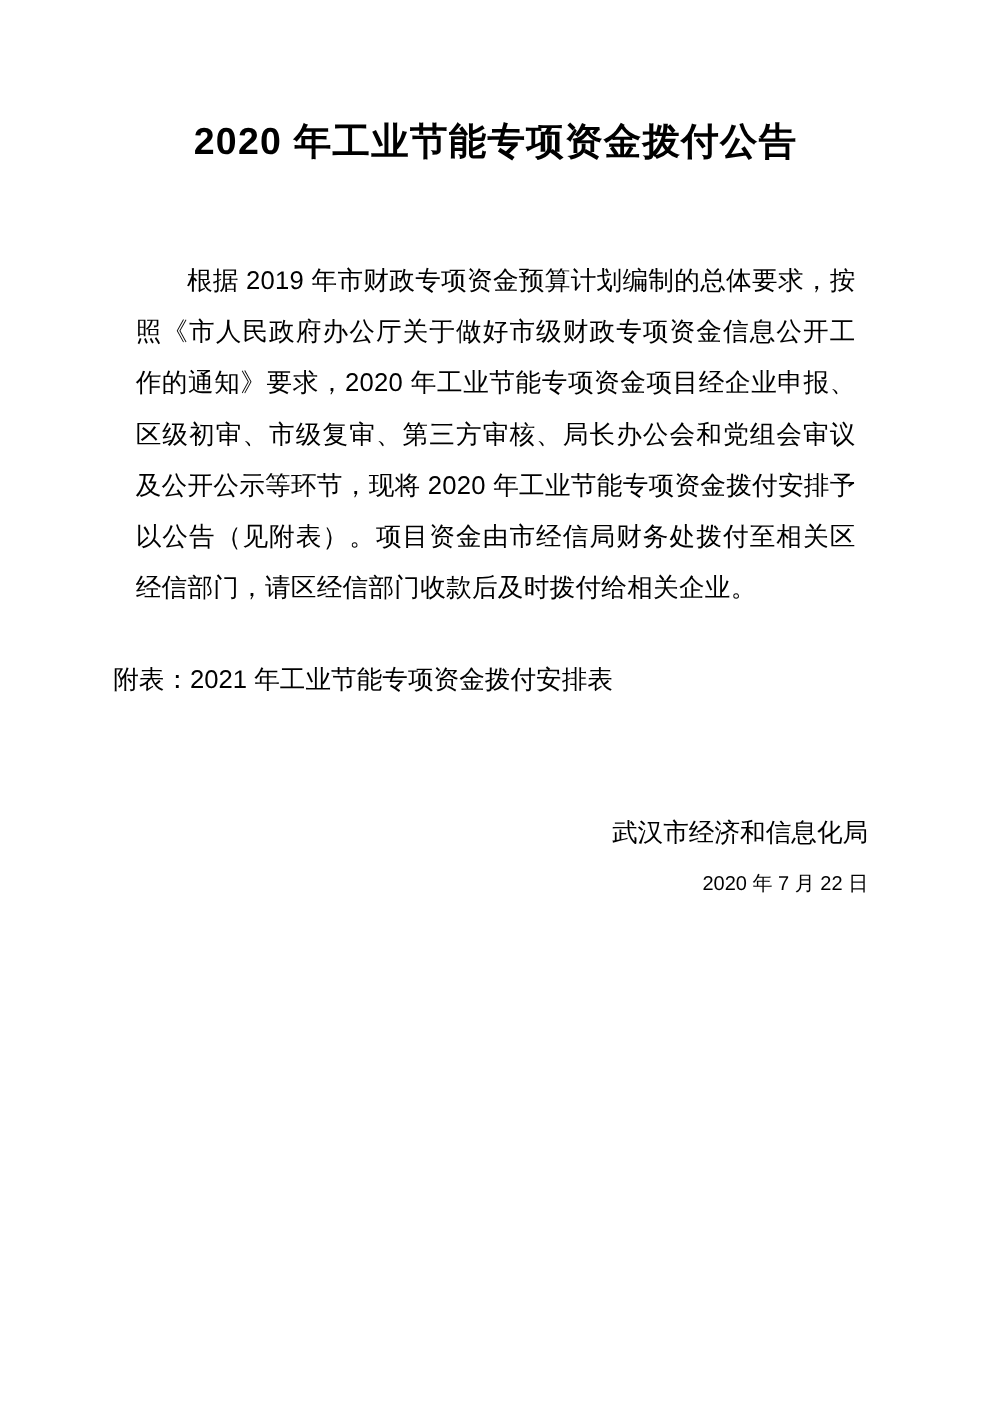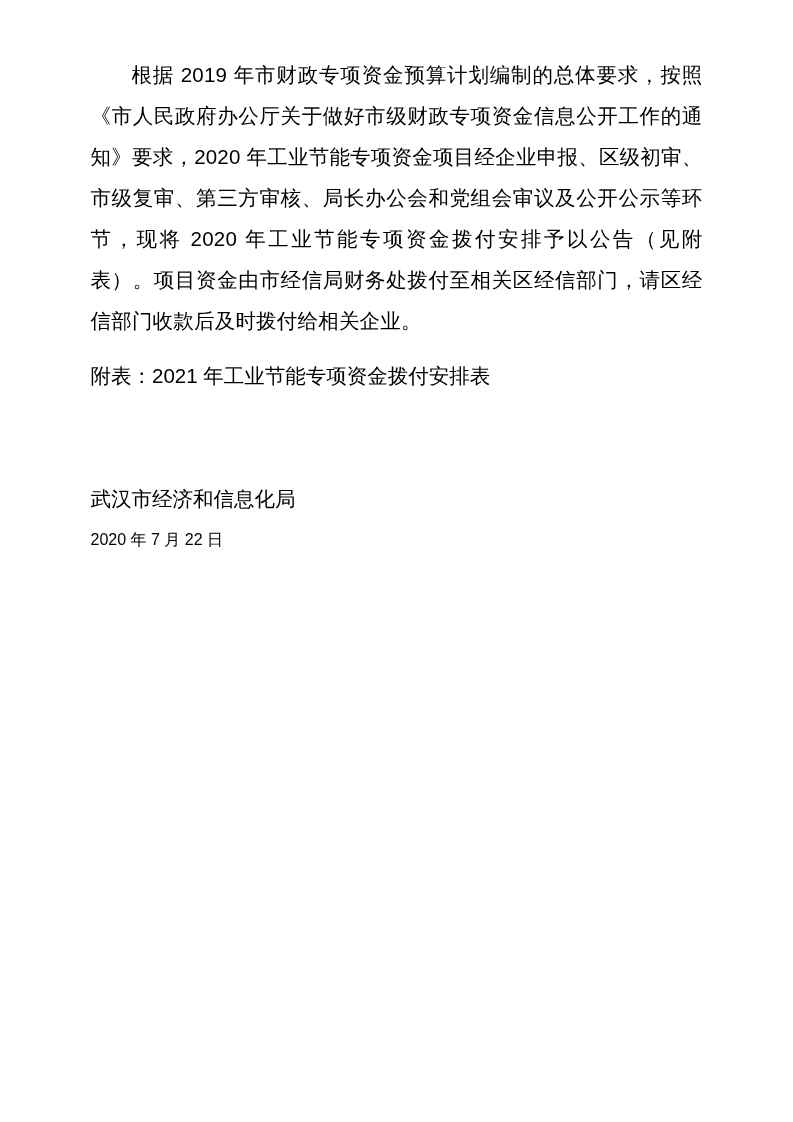"2020 年工业节能专项资金拨付公告" h1.doc-title { html: none -> <h1>2020 年工业节能专项资金拨付公告</h1> }
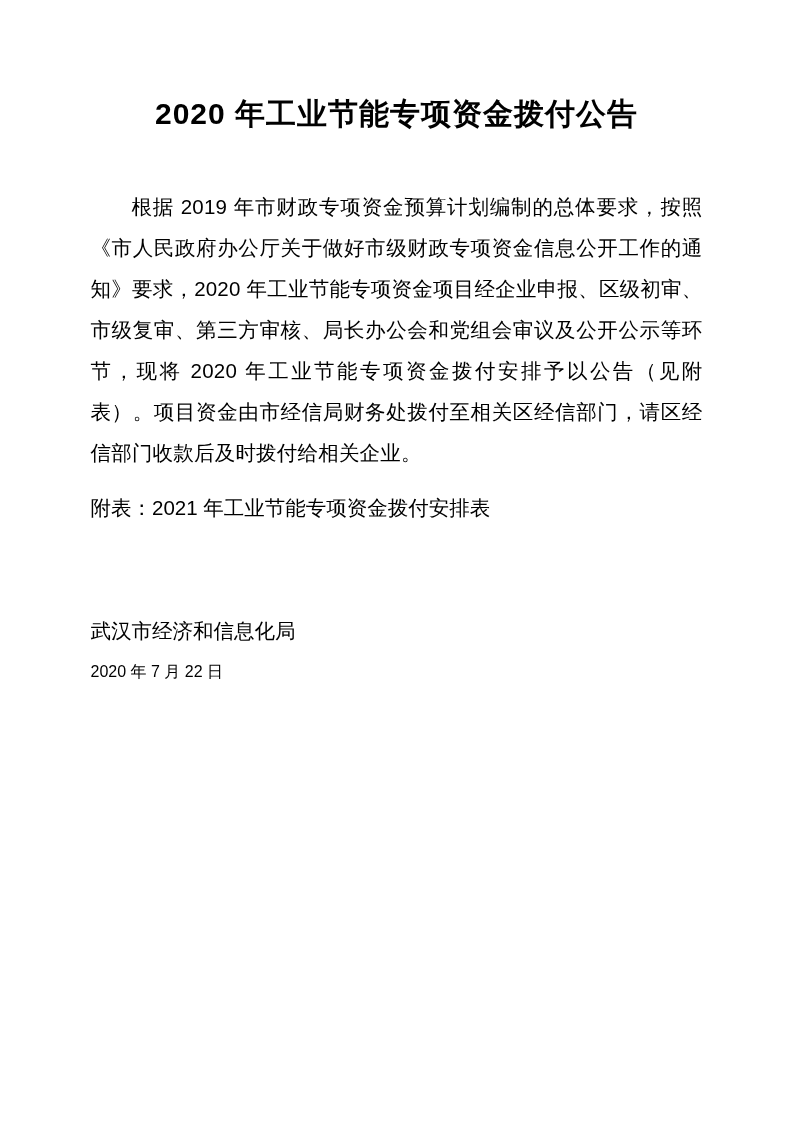"根据 2019" .para { margin: 0 -> 18px }
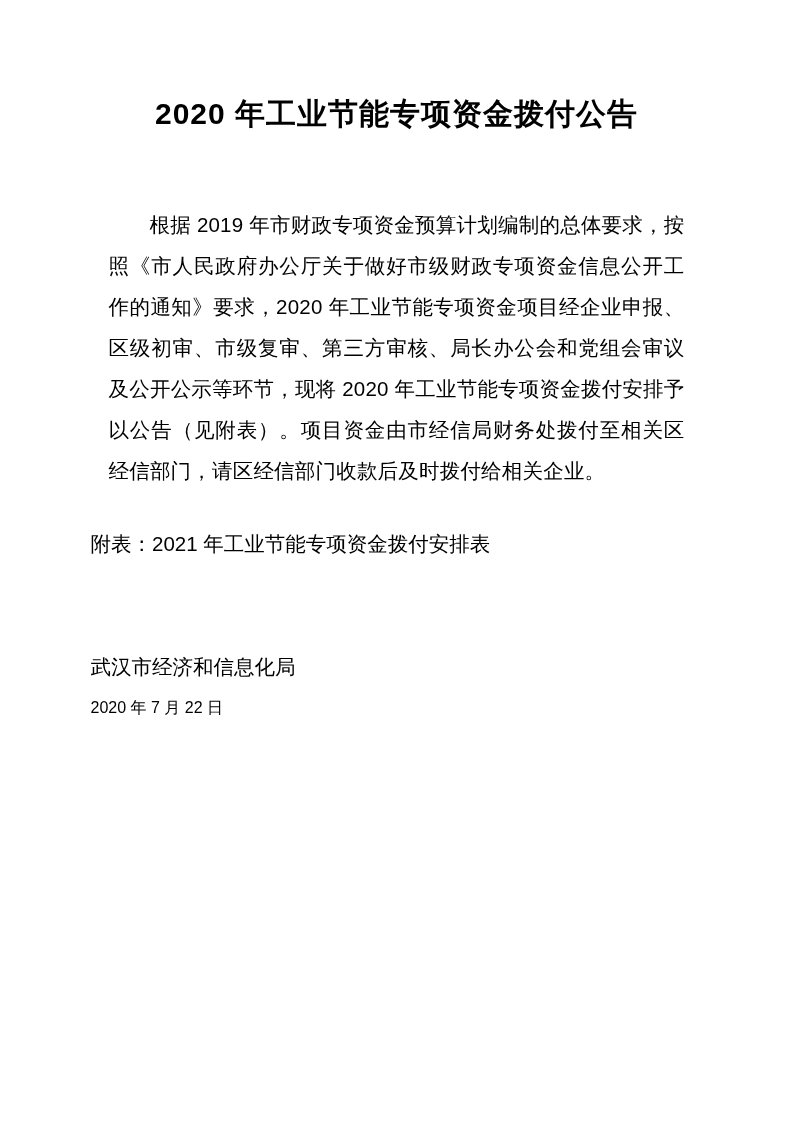"武汉市经济和信息化局" .signature { text-align: left -> right }
